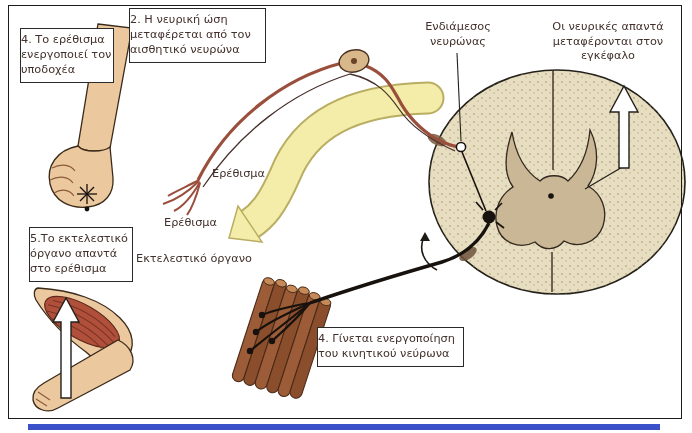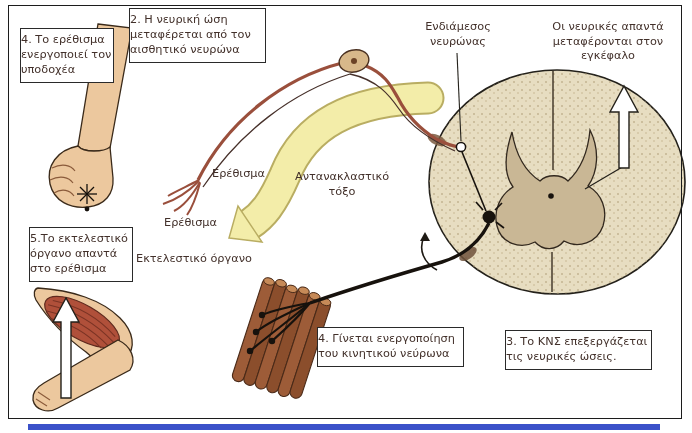"Αντανακλαστικό τόξο" div.plain { html: <div>Αντανακλαστικό τόξο</div> -> none }
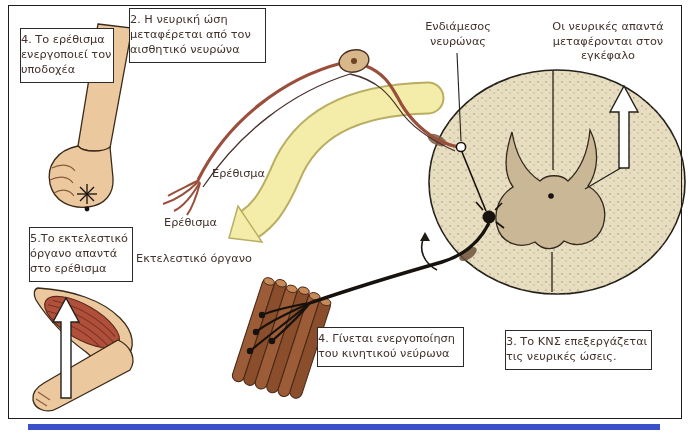"3. Το ΚΝΣ επεξεργάζεται τις" div.callout { html: <div>3. Το ΚΝΣ επεξεργάζεται τις νευρικές ώσεις.</div> -> none }
